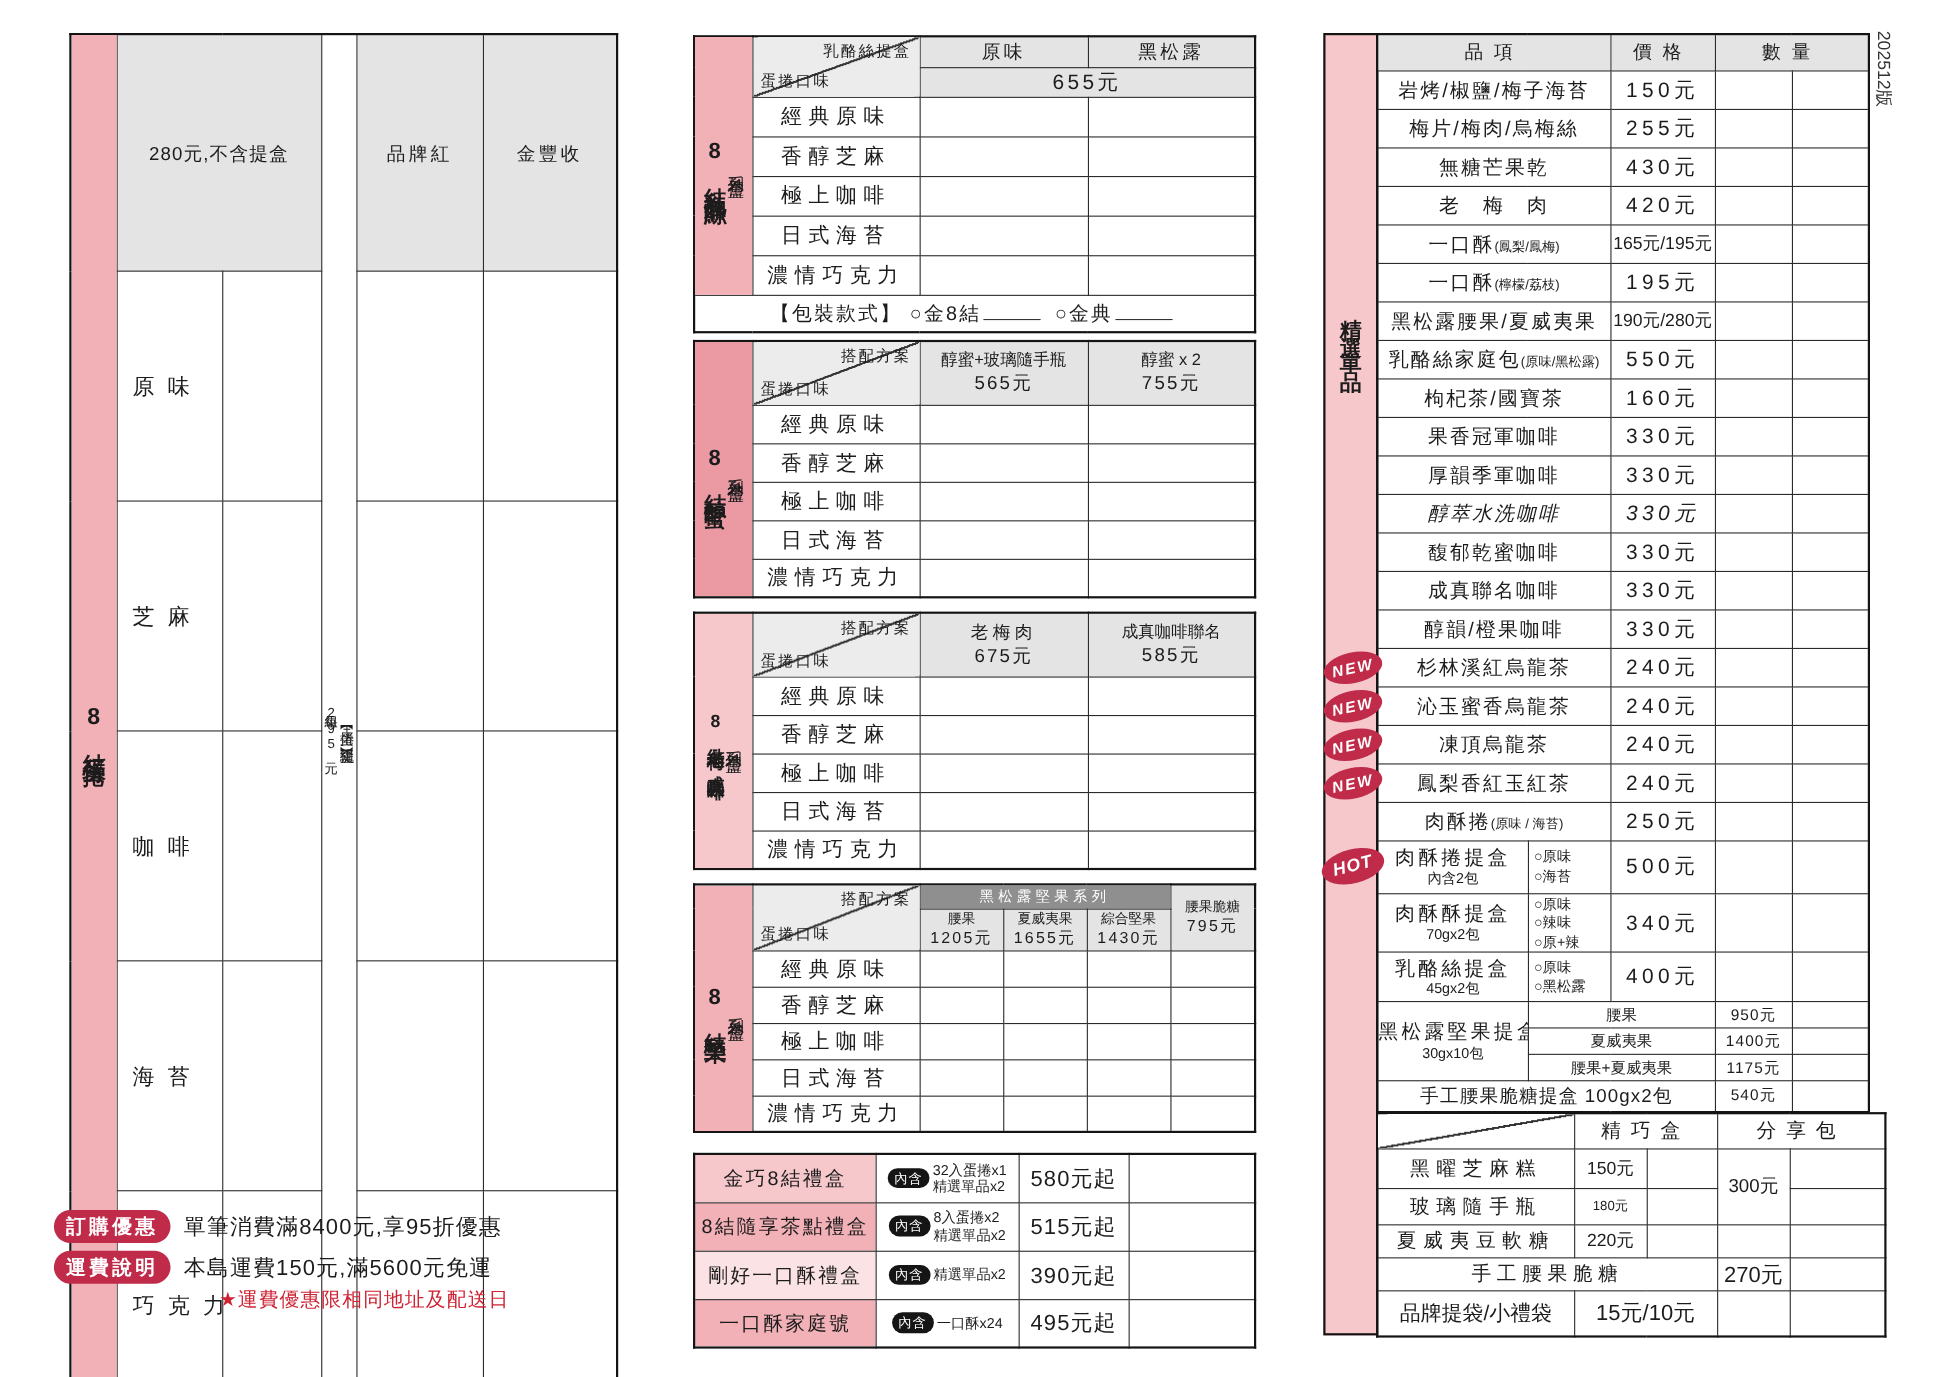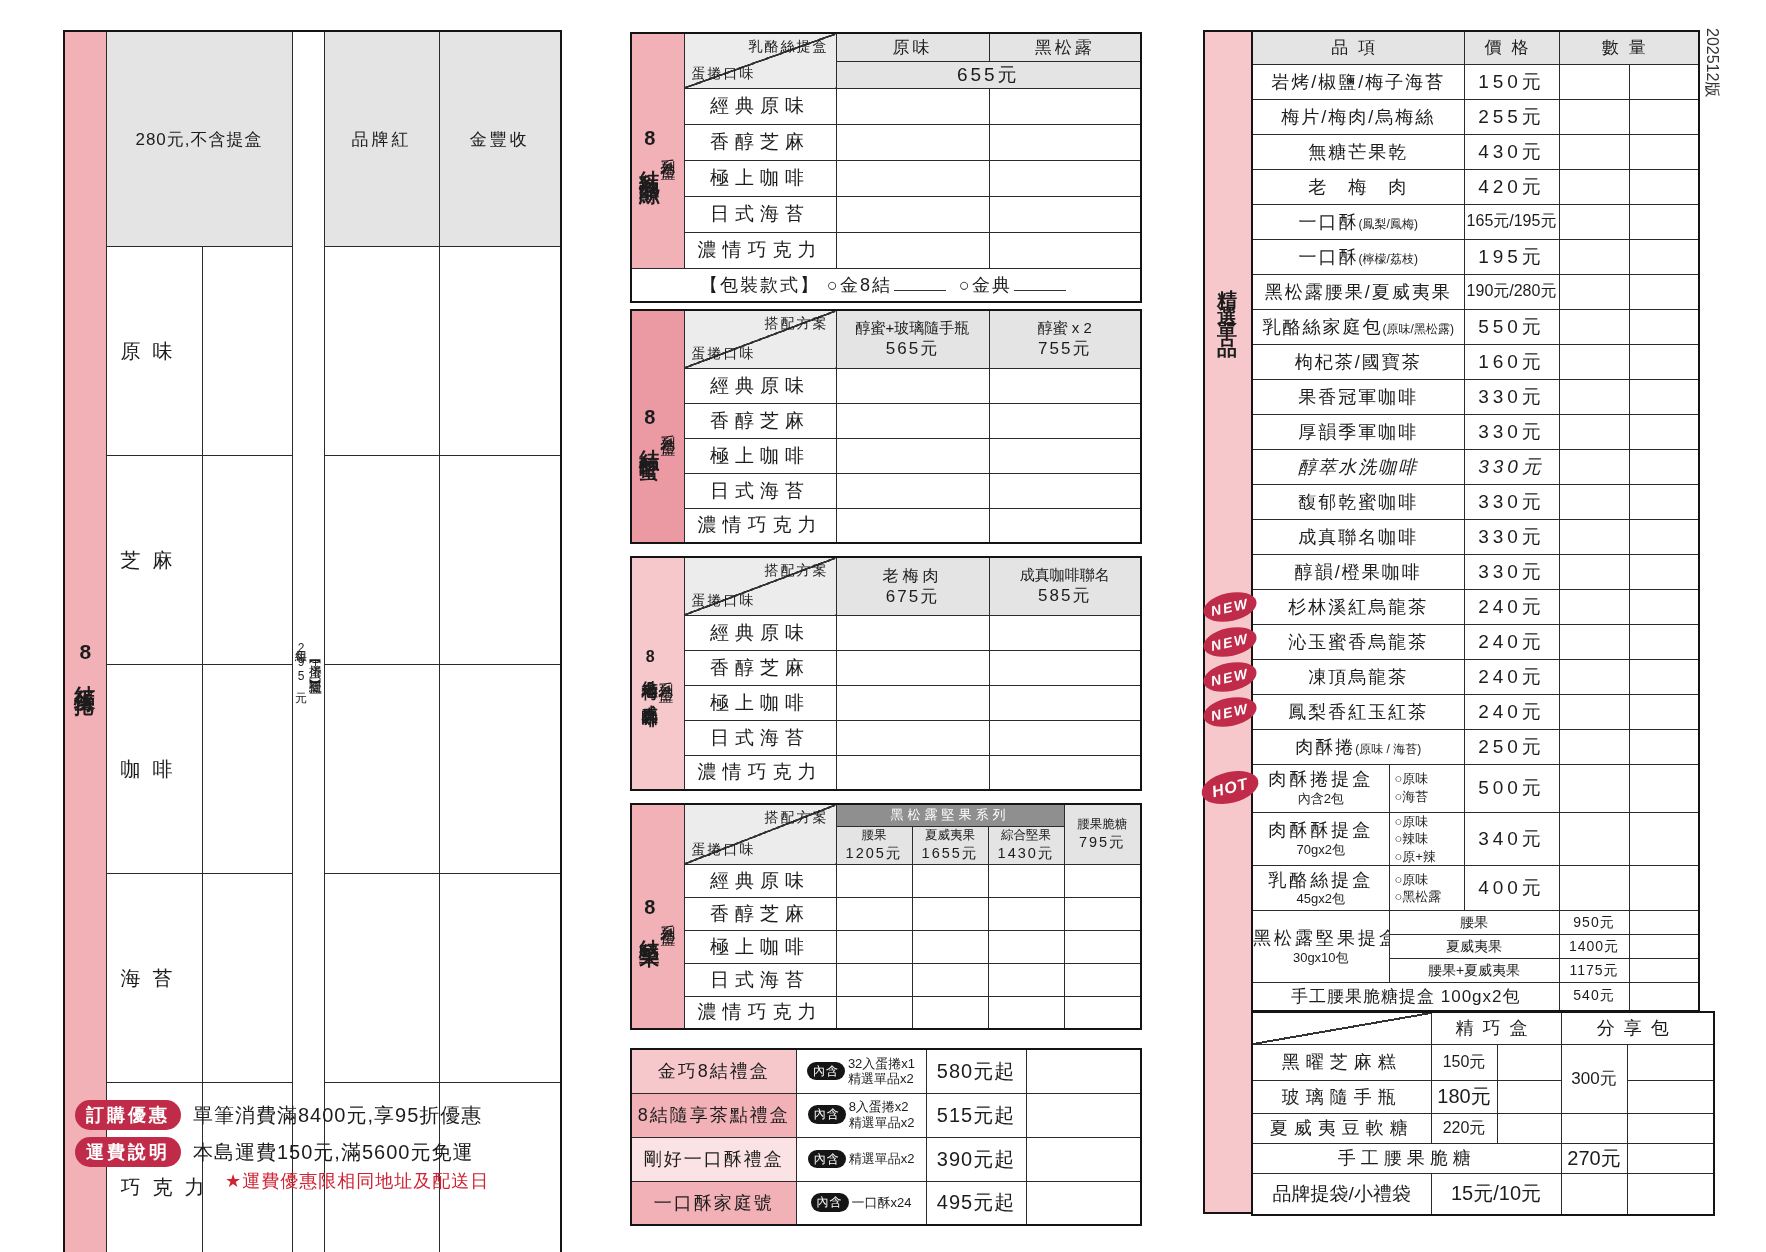"180元" td { font-size: 20px -> 12px }
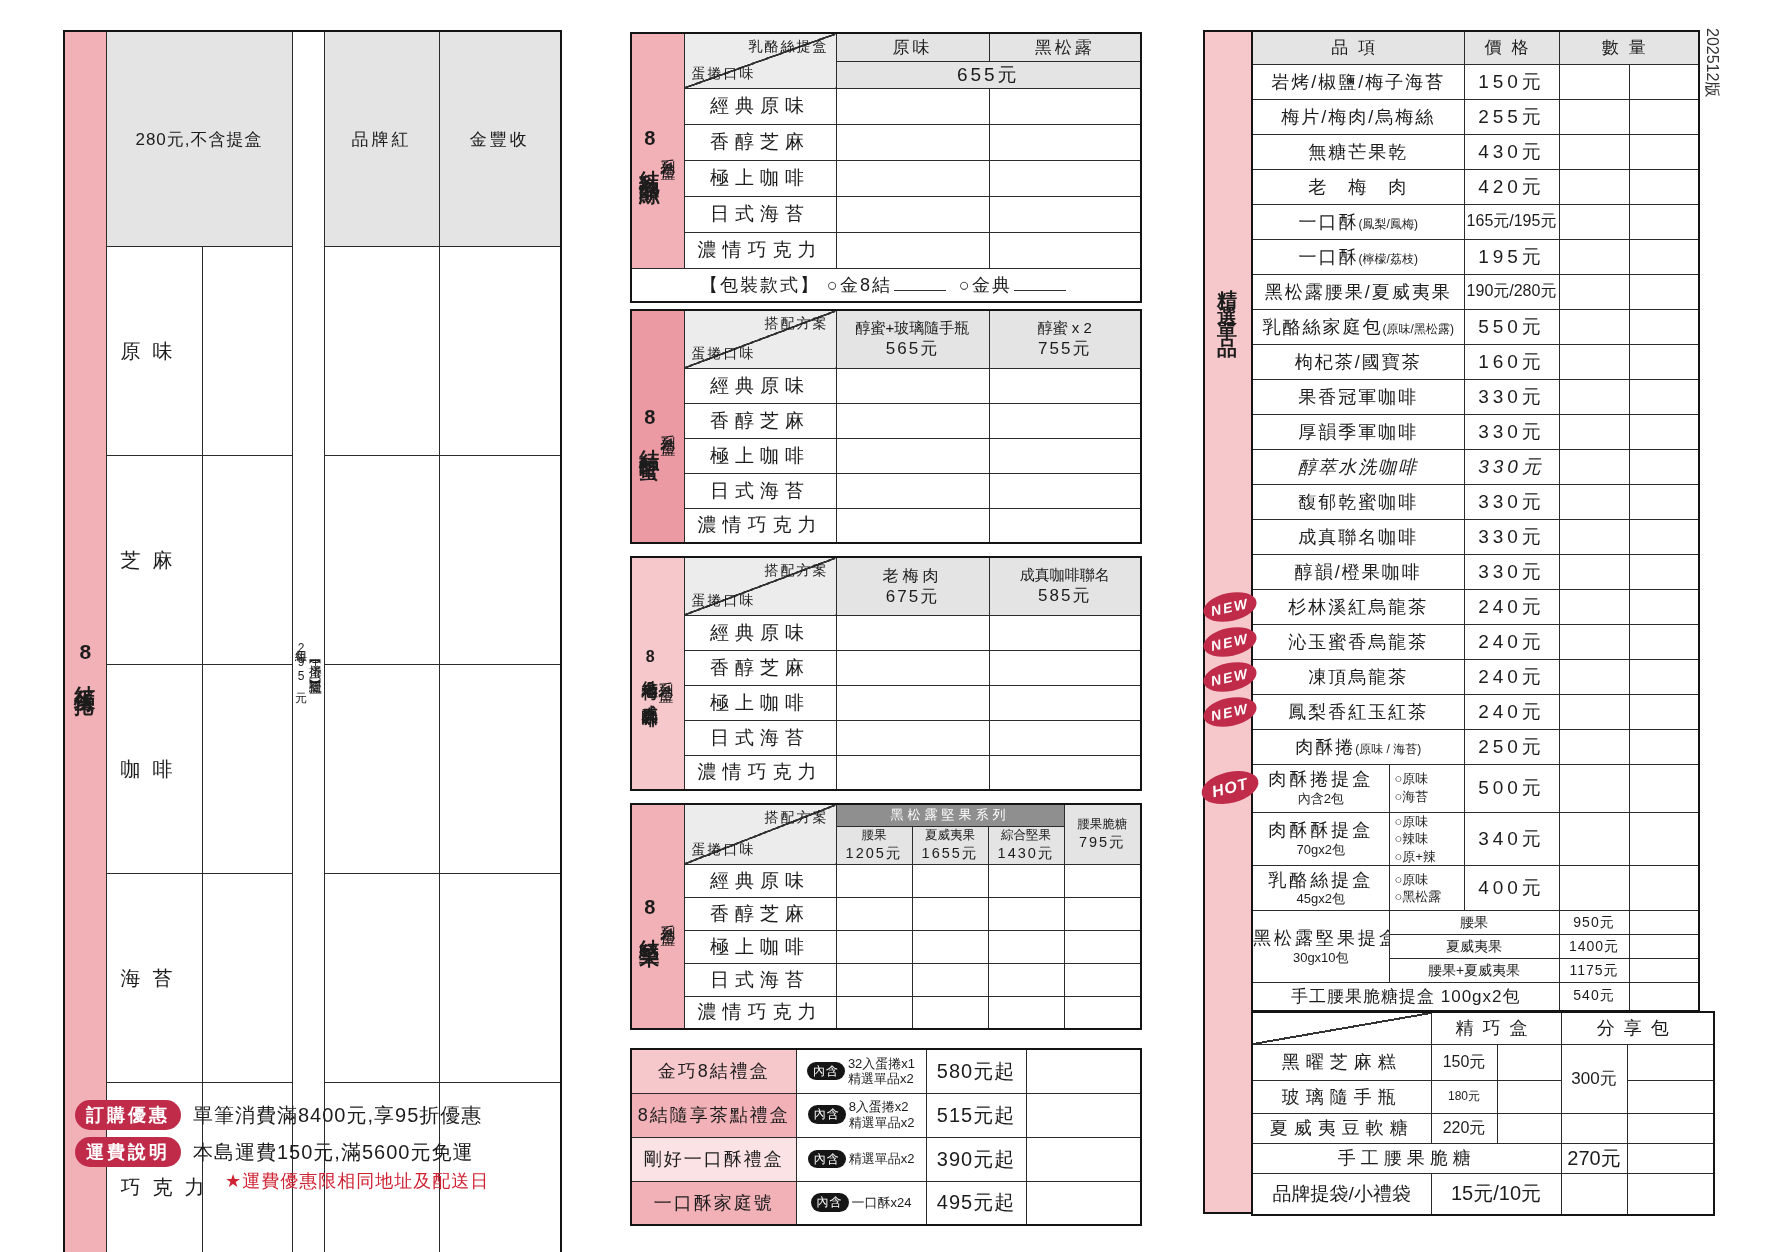"訂購優惠" .notes { left: 75px -> 49px }
